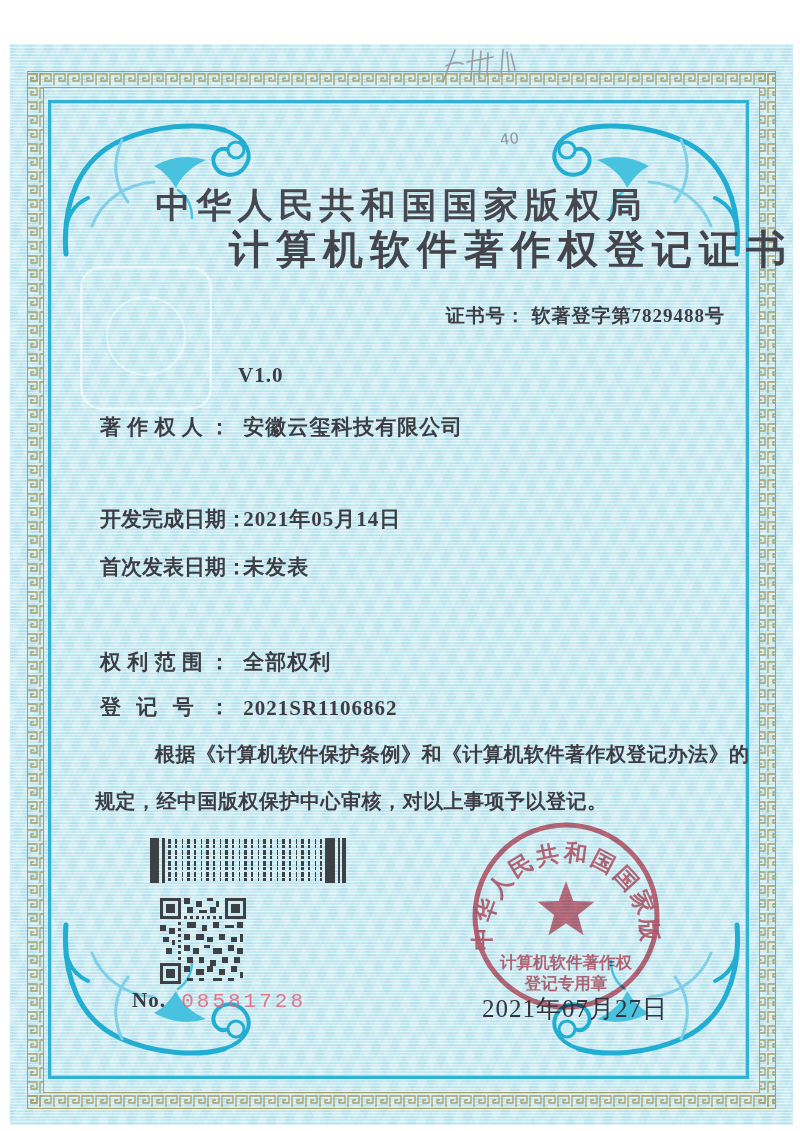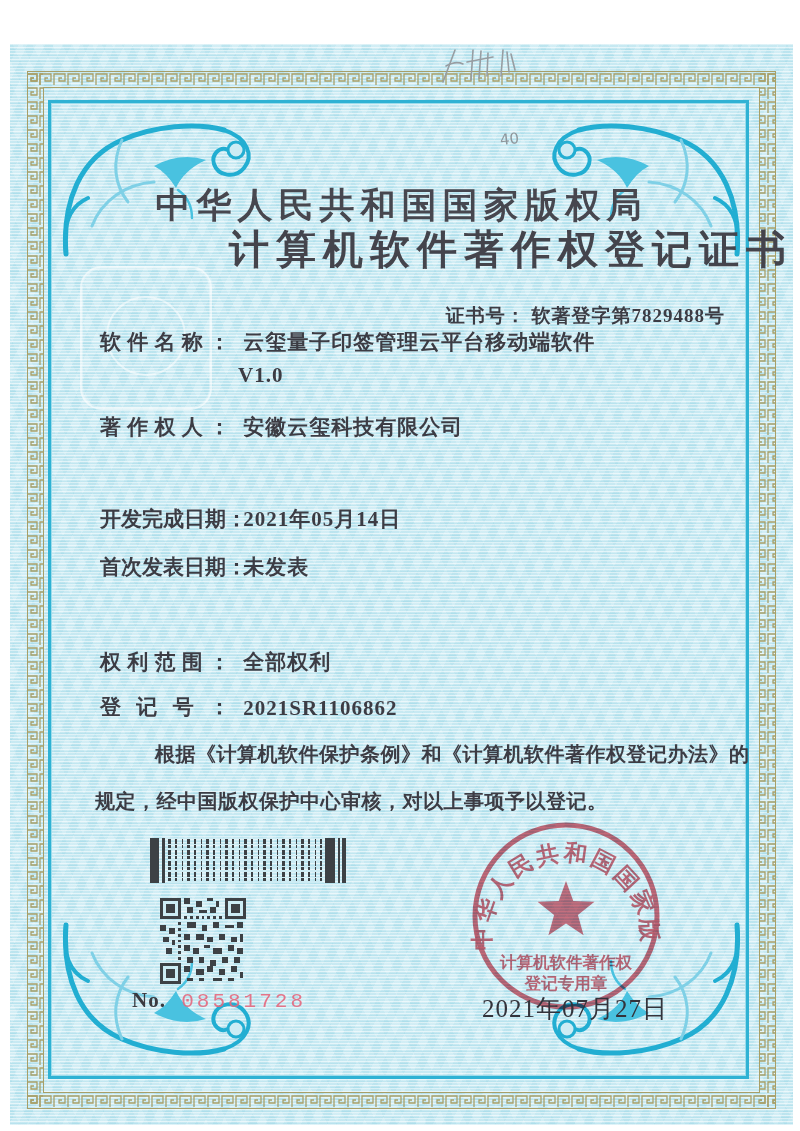"软件名称： 云玺量子印签管理云平台移动端软件" div.row { html: <div> <span>软件名称：</span> <span>云玺量子印签管理云平台移动端软件</span> </div> -> none }
